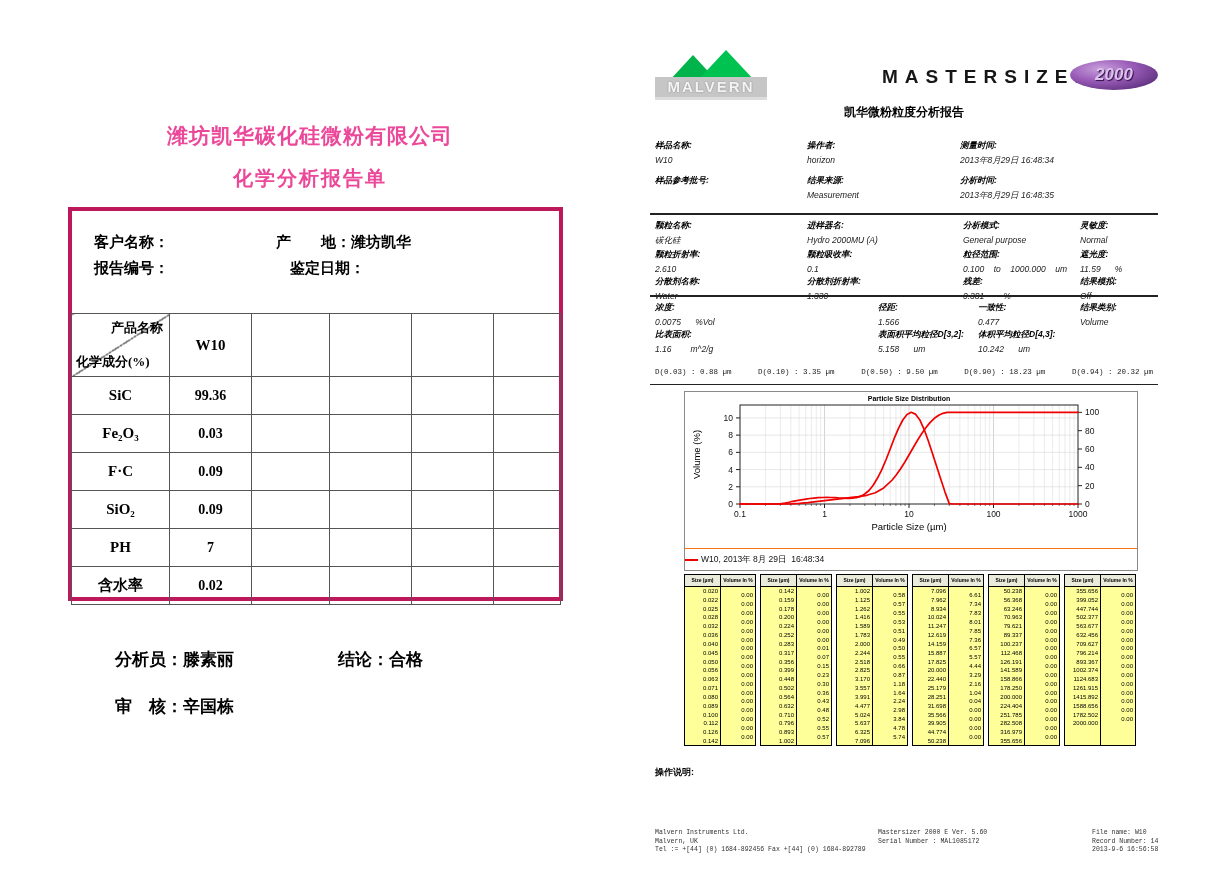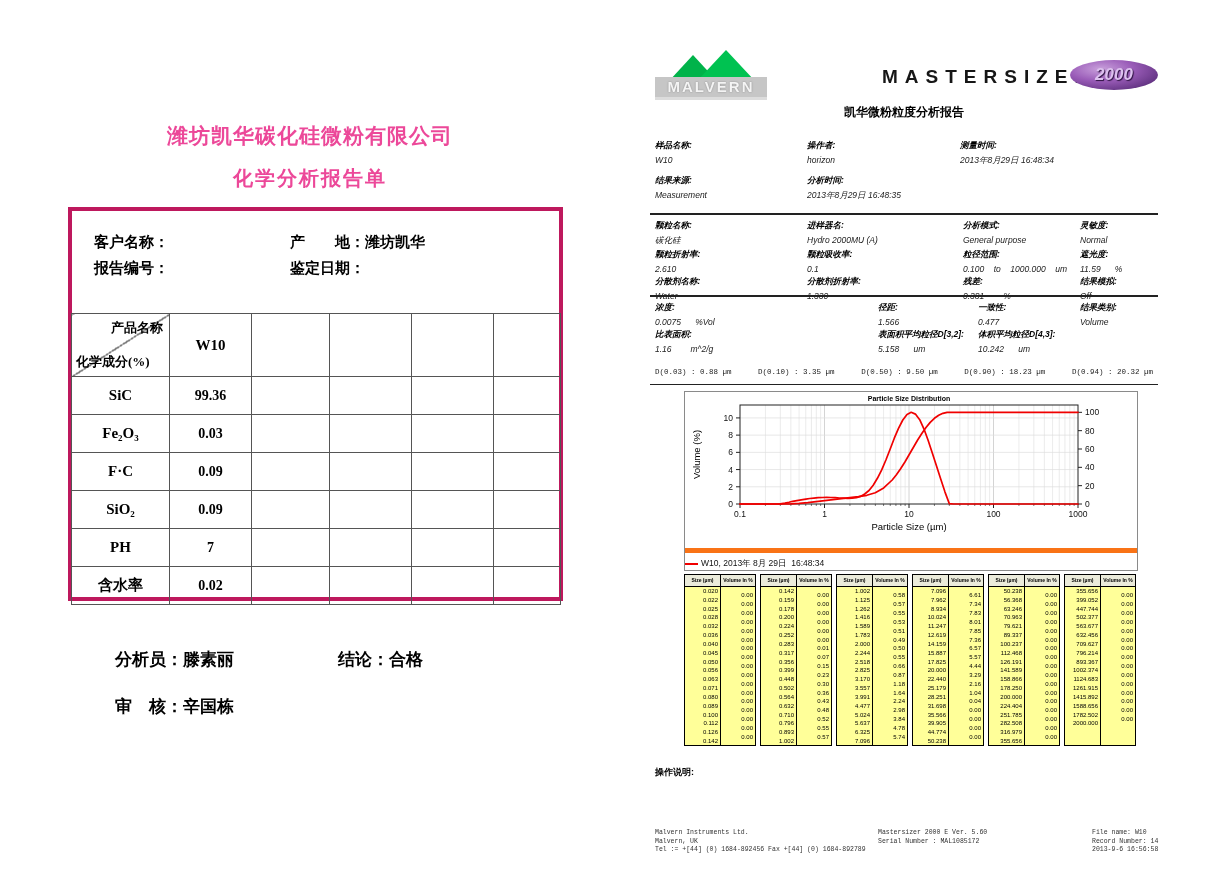"样品参考批号:" div.fld { html: none -> <div> <div>样品参考批号:</div> <div></div> </div> }
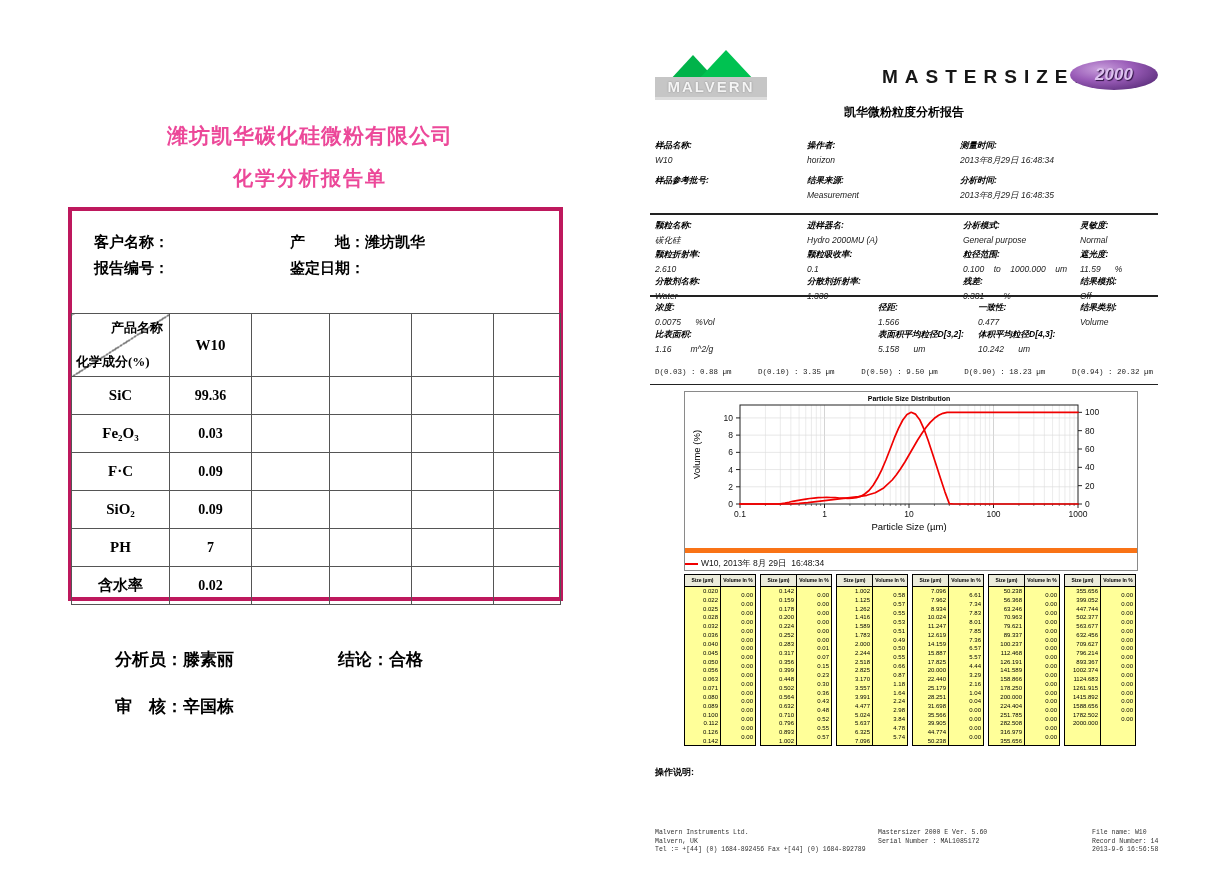"产 地：潍坊凯华" div.linfo { left: 218px -> 204px }
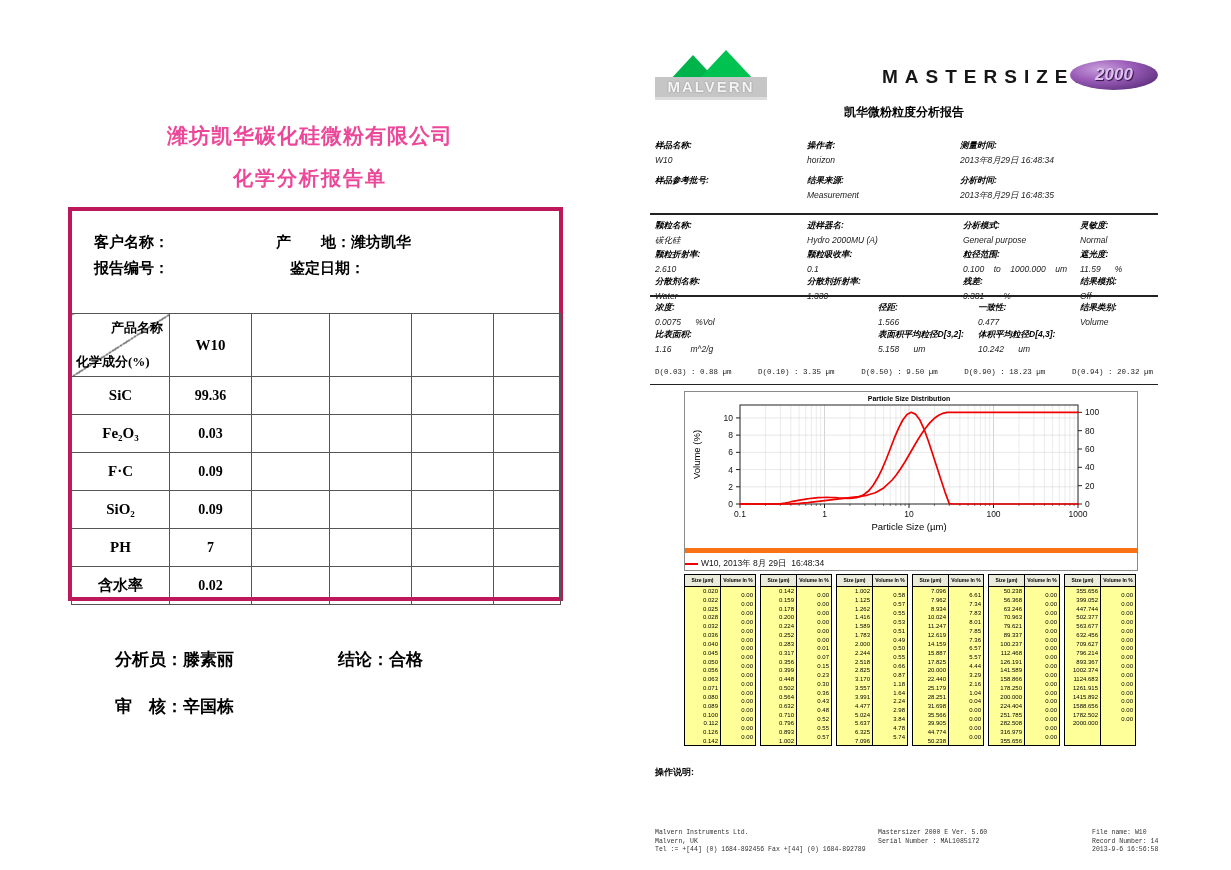"W10, 2013年 8月 29日 16:48:34" #legend-row { border-top: 5px solid #f97316 -> 1px solid #f97316 }
